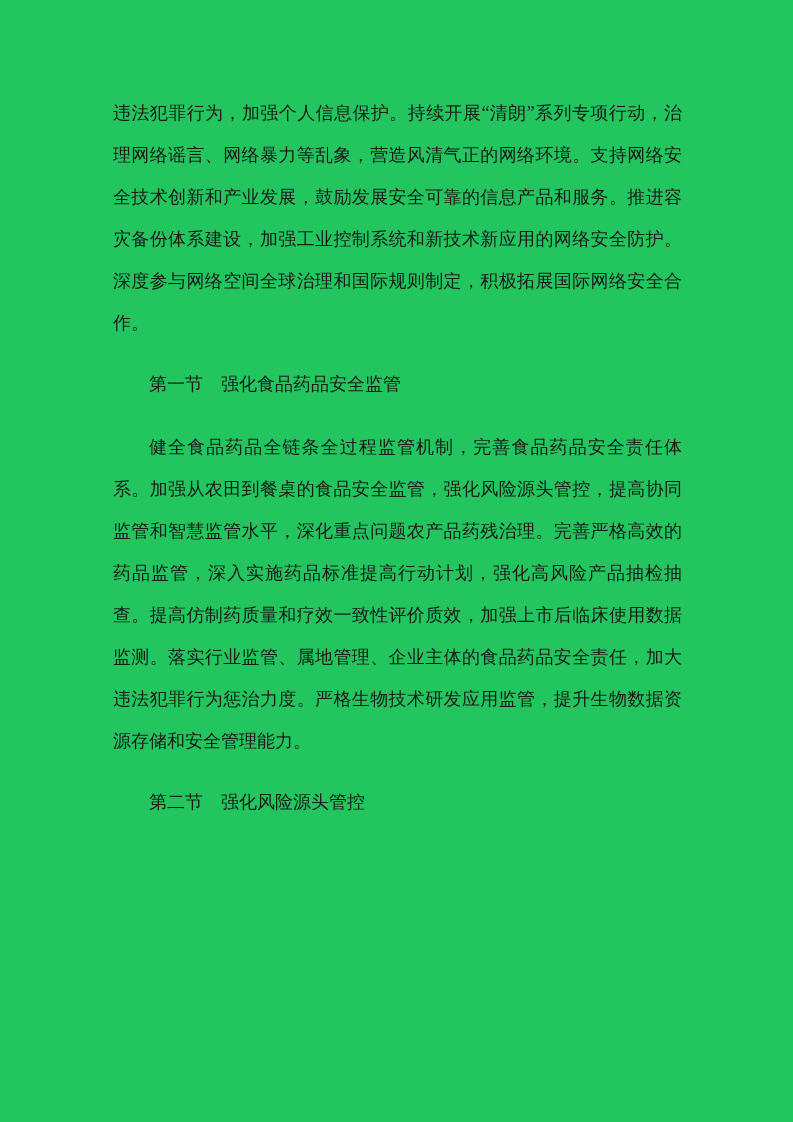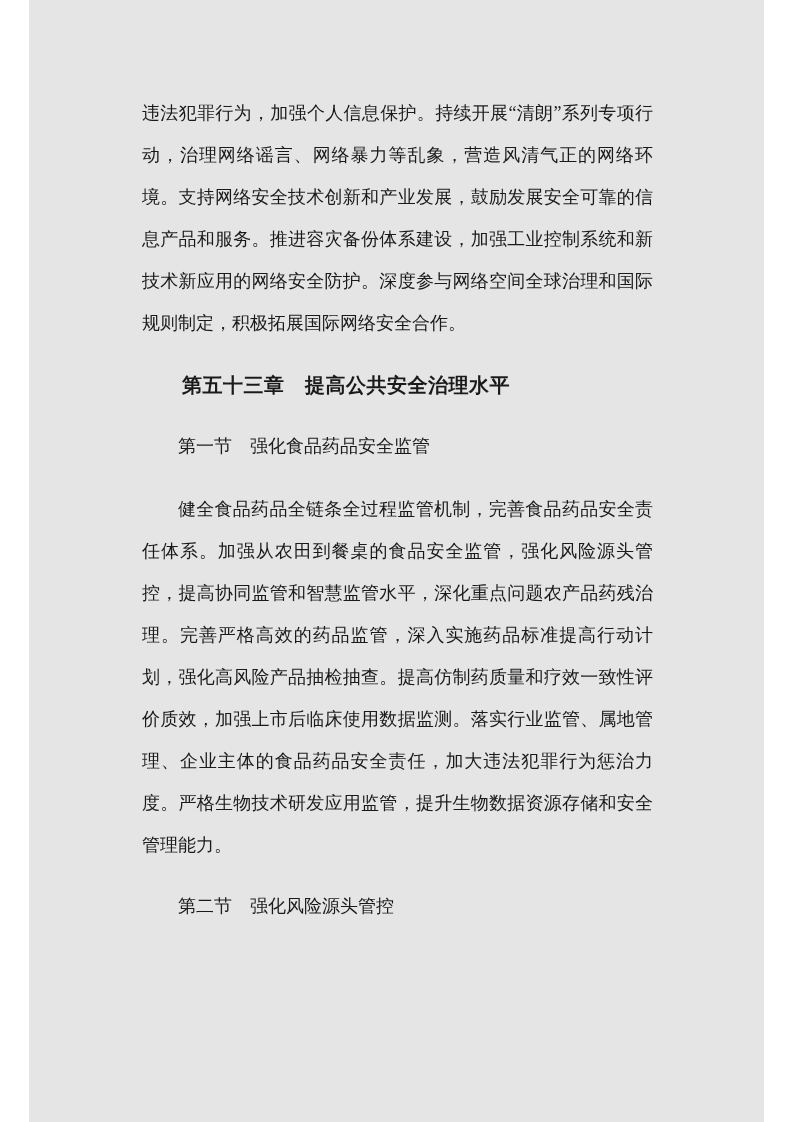"违法犯罪行为，加强个人信息保护。持续开展“清朗”系列专项行动，治理网络谣言、网络" .page { background: #e5e5e5 -> #22c55e; width: 735px -> 793px }
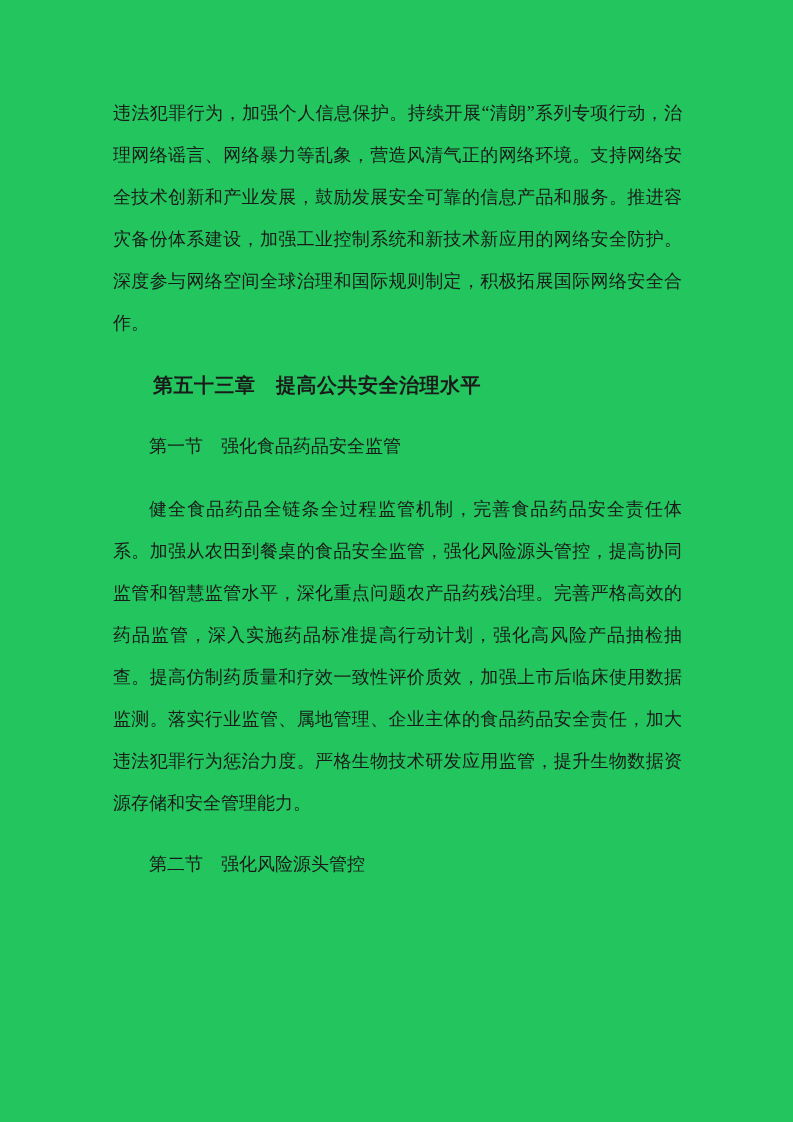"第五十三章 提高公共安全治理水平" h2.chapter-heading { html: <h2>第五十三章 提高公共安全治理水平</h2> -> none }
